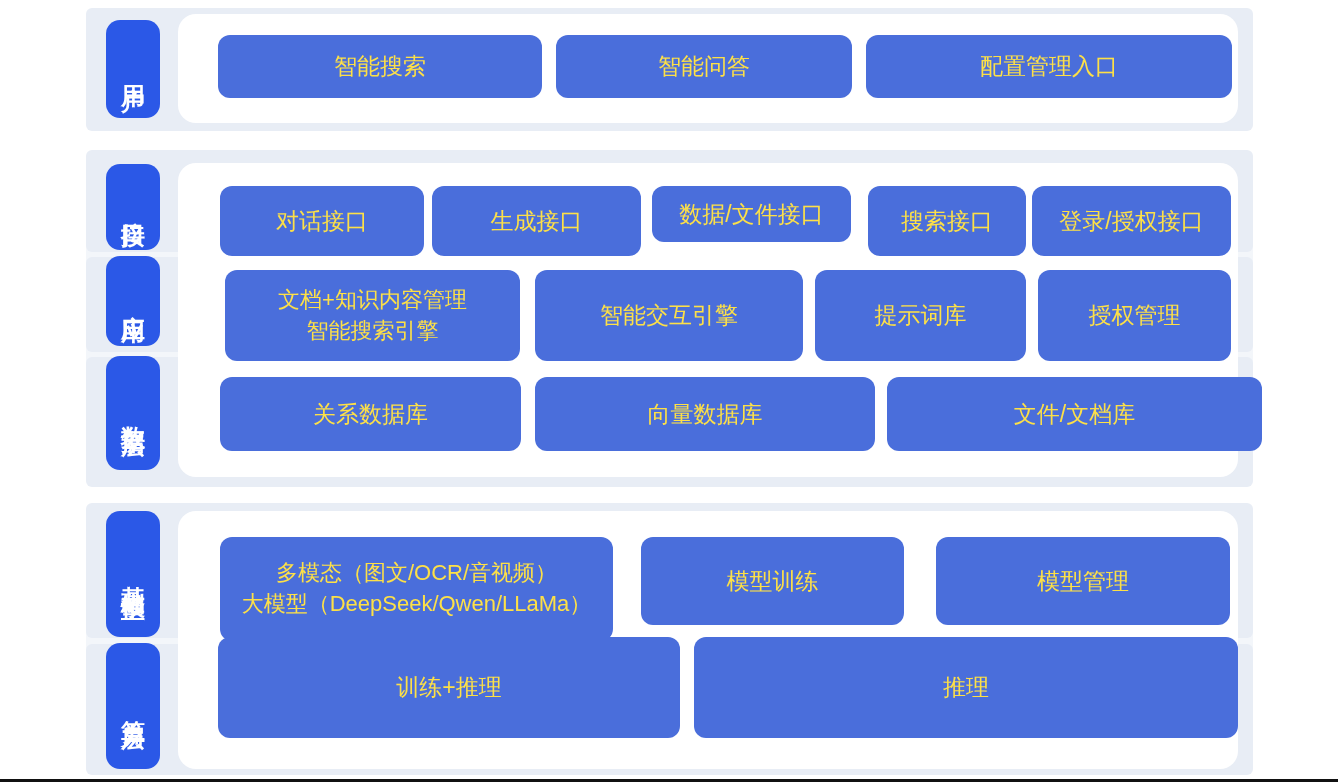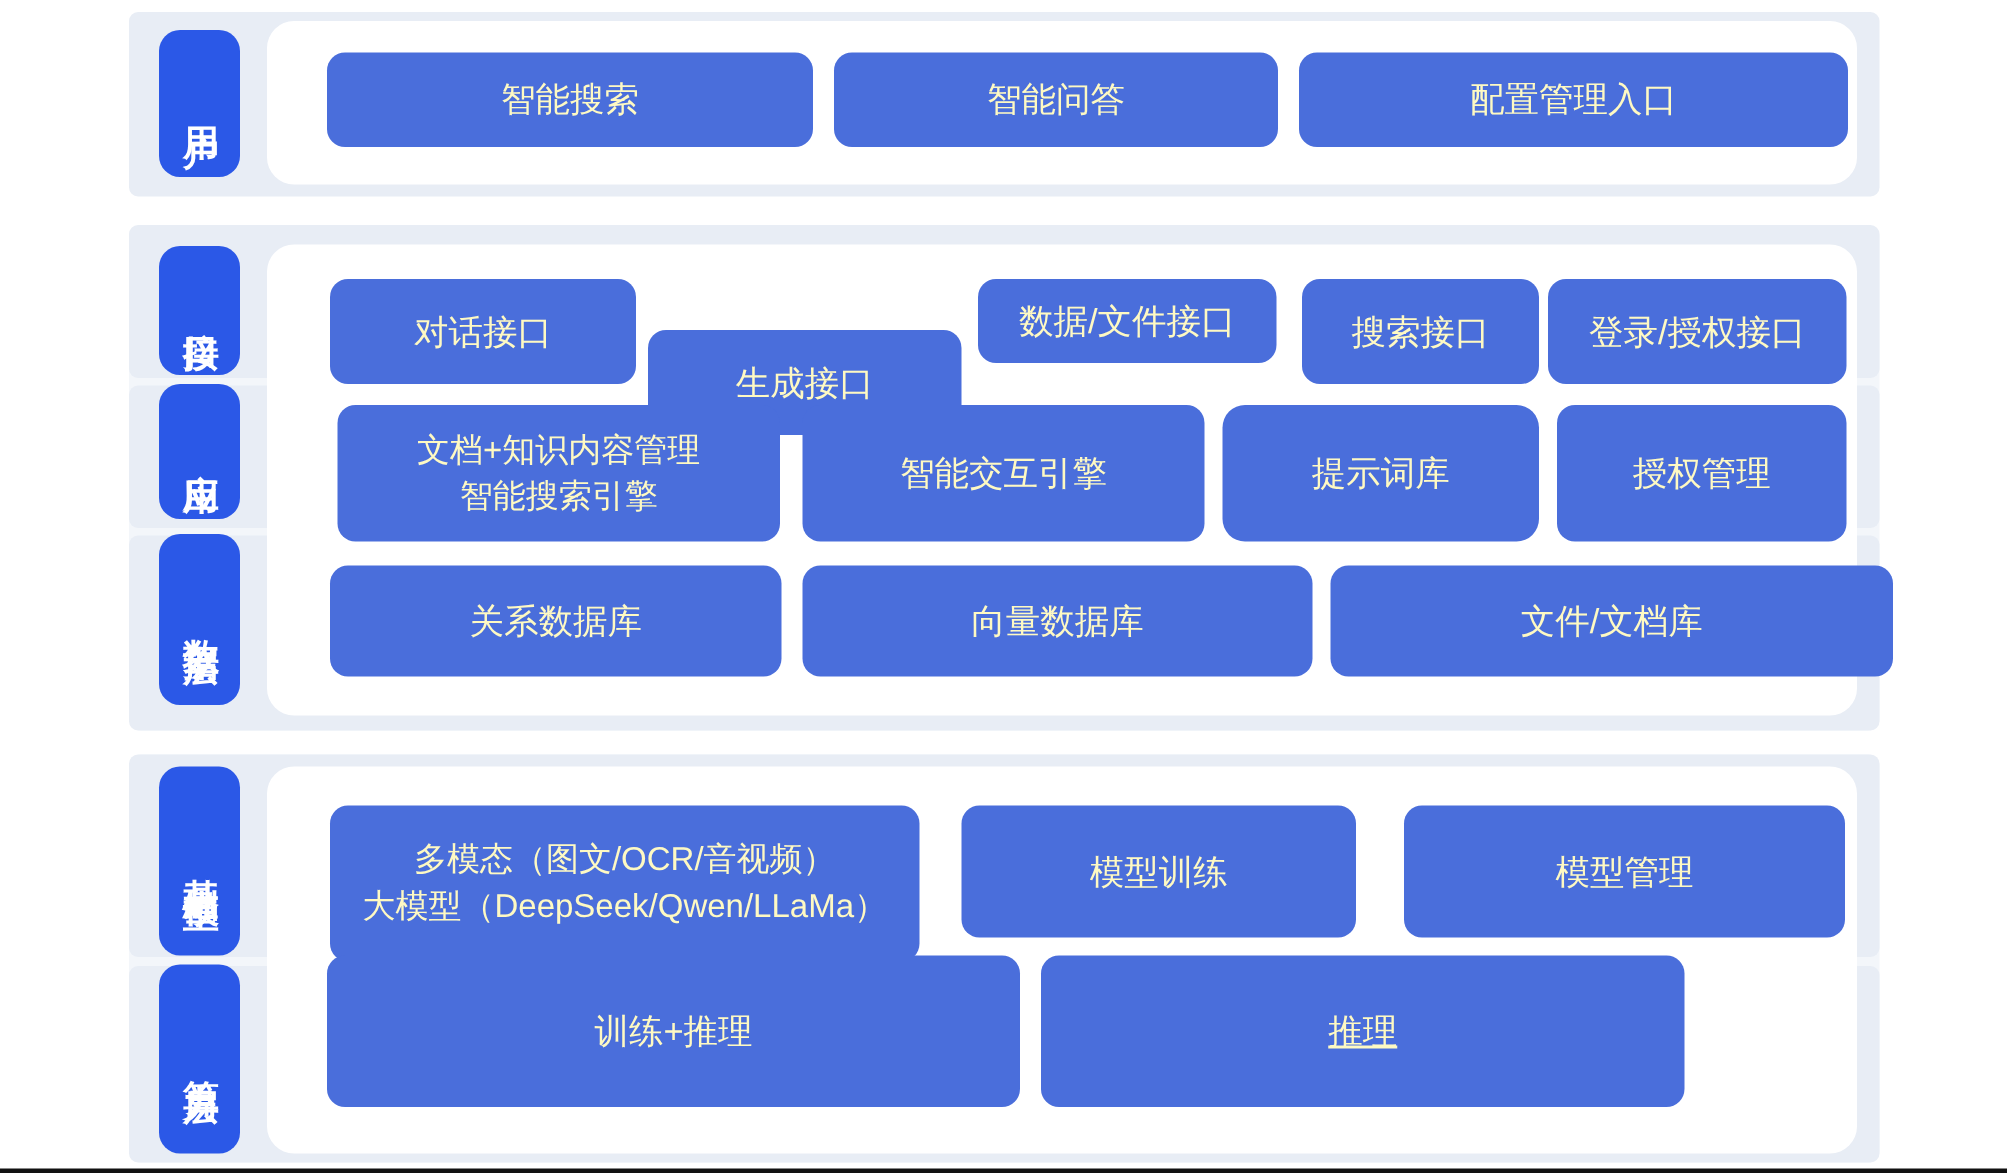"智能搜索" .btn { color: #fef9c3 -> #fde047 }
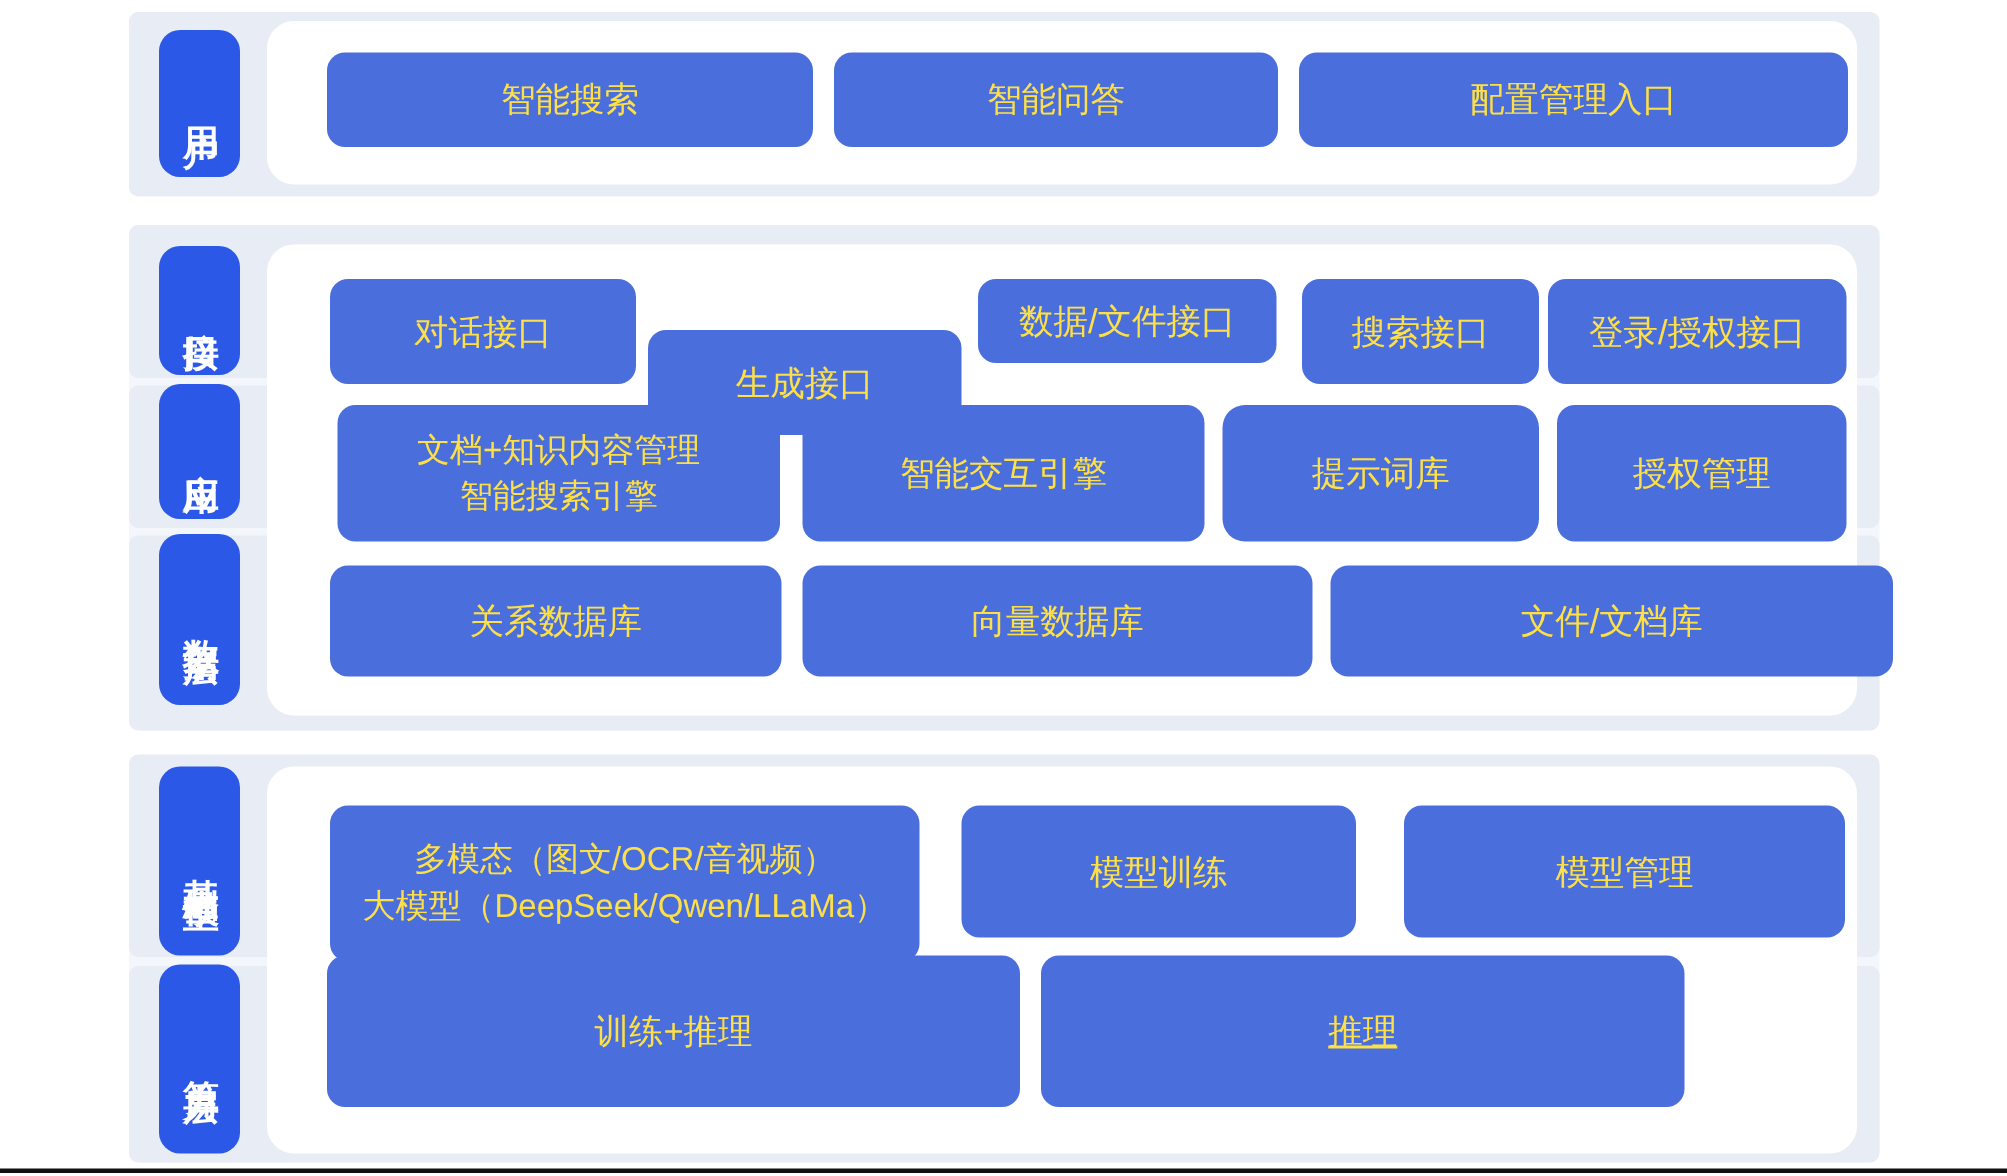"生成接口" div.btn { margin-top: 34px -> none }
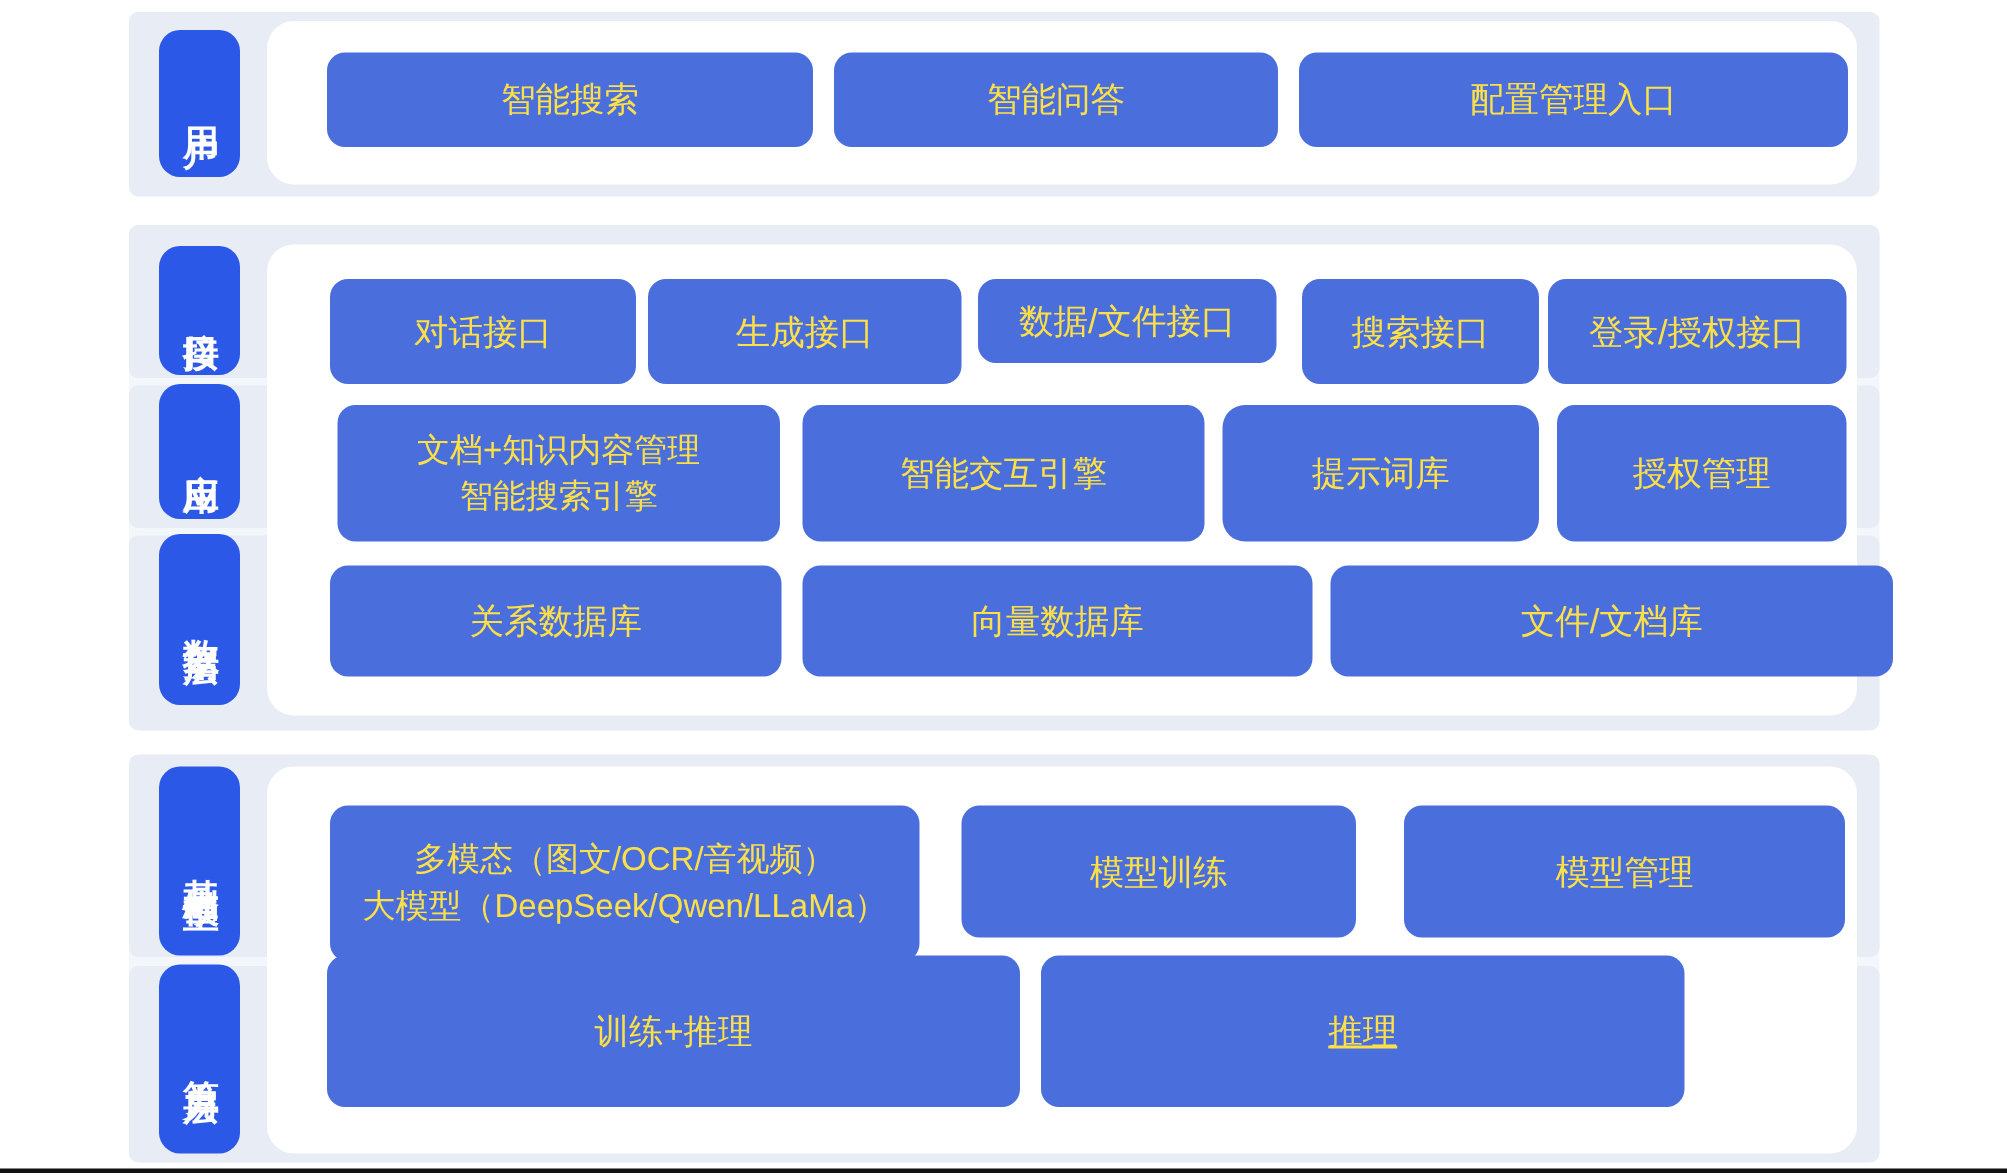"提示词库" div.btn { border-radius: 15px -> none }
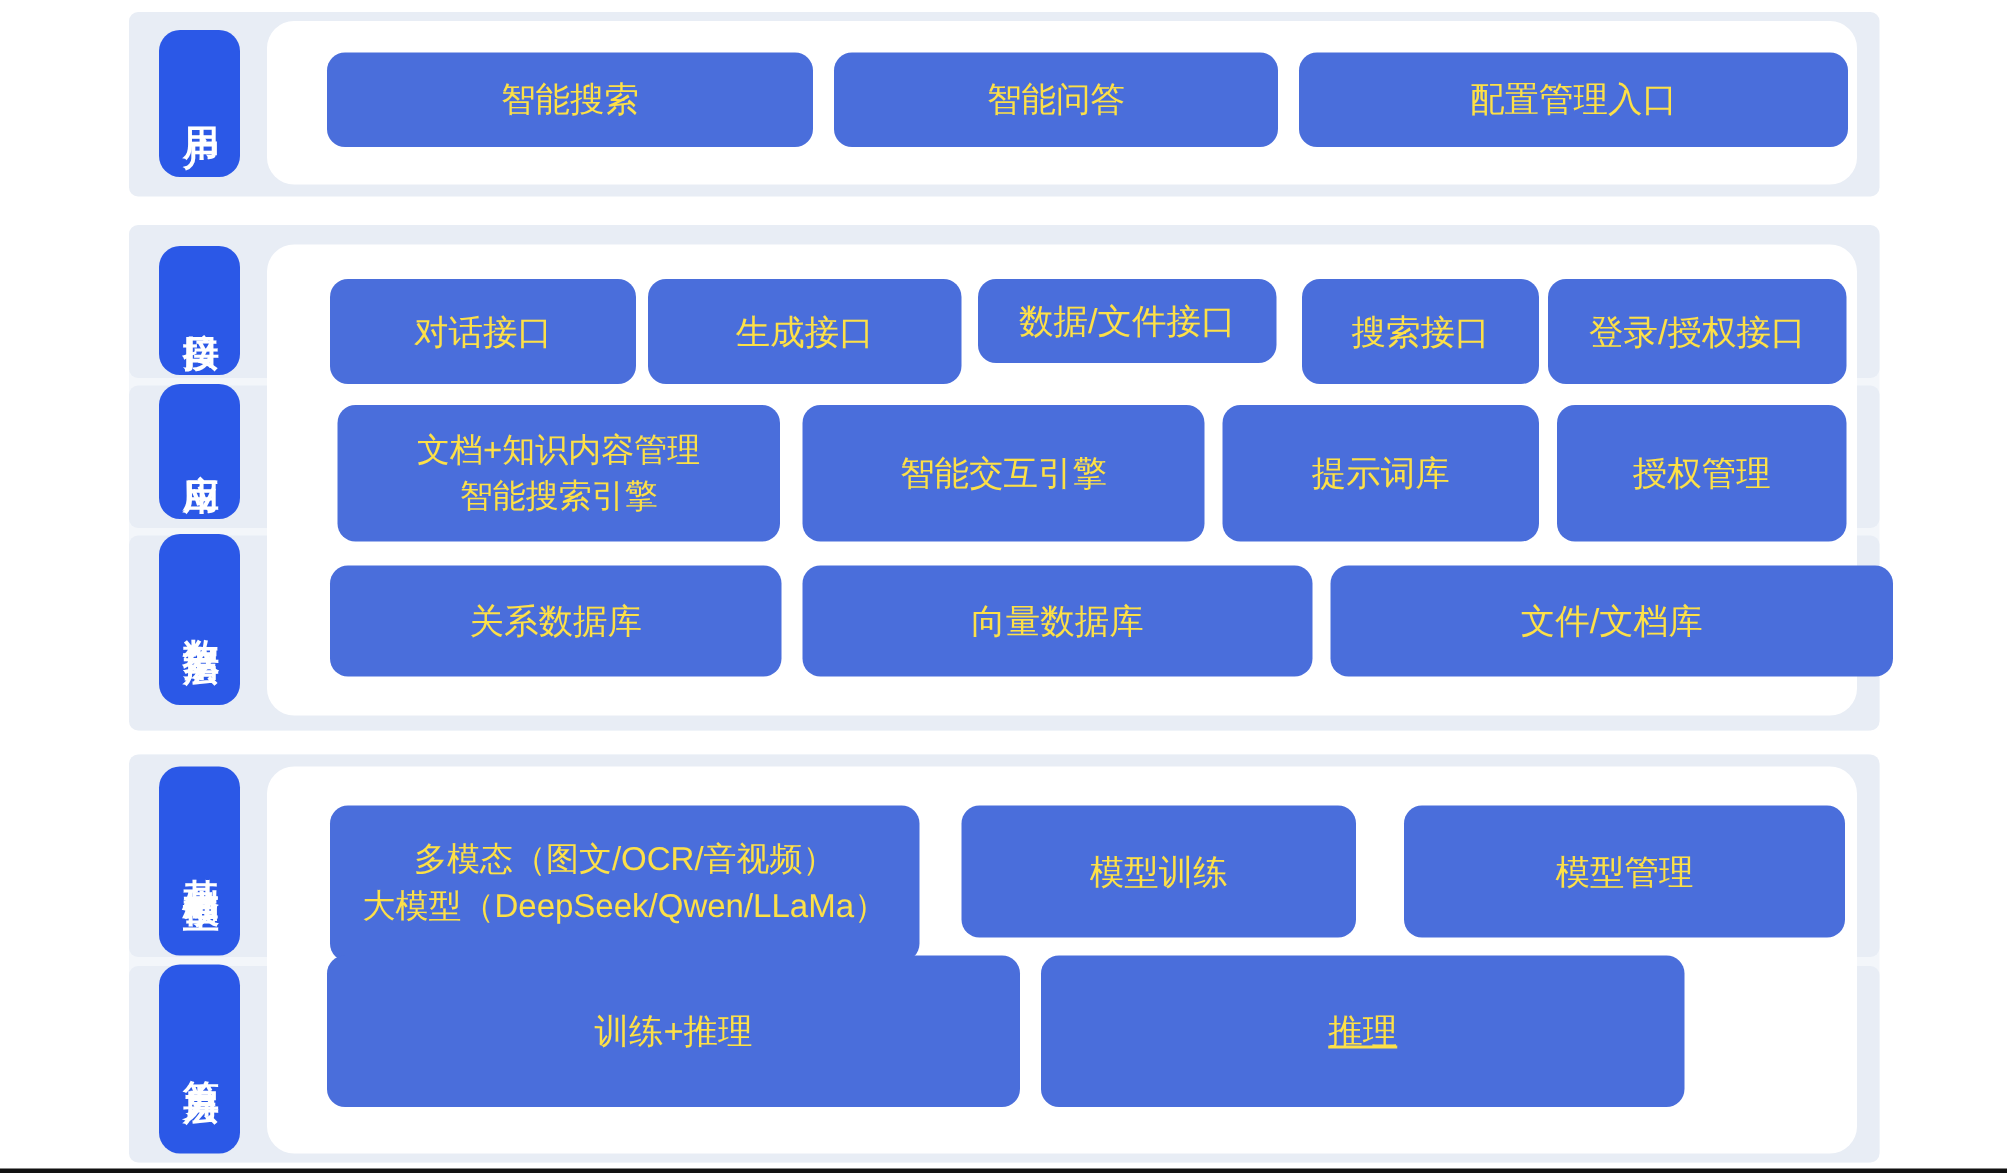"推理" div.btn { text-decoration: underline -> none; width: 429px -> 544px }
